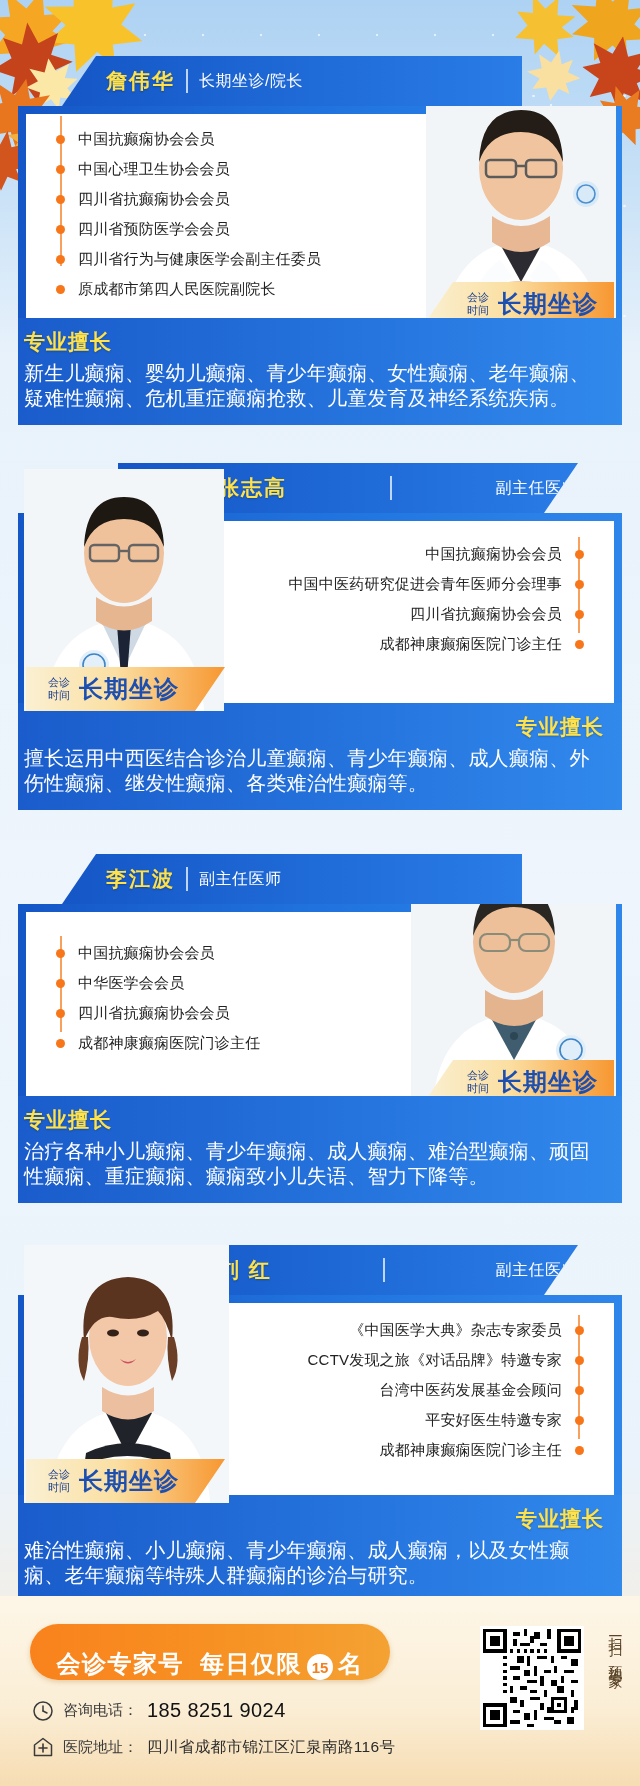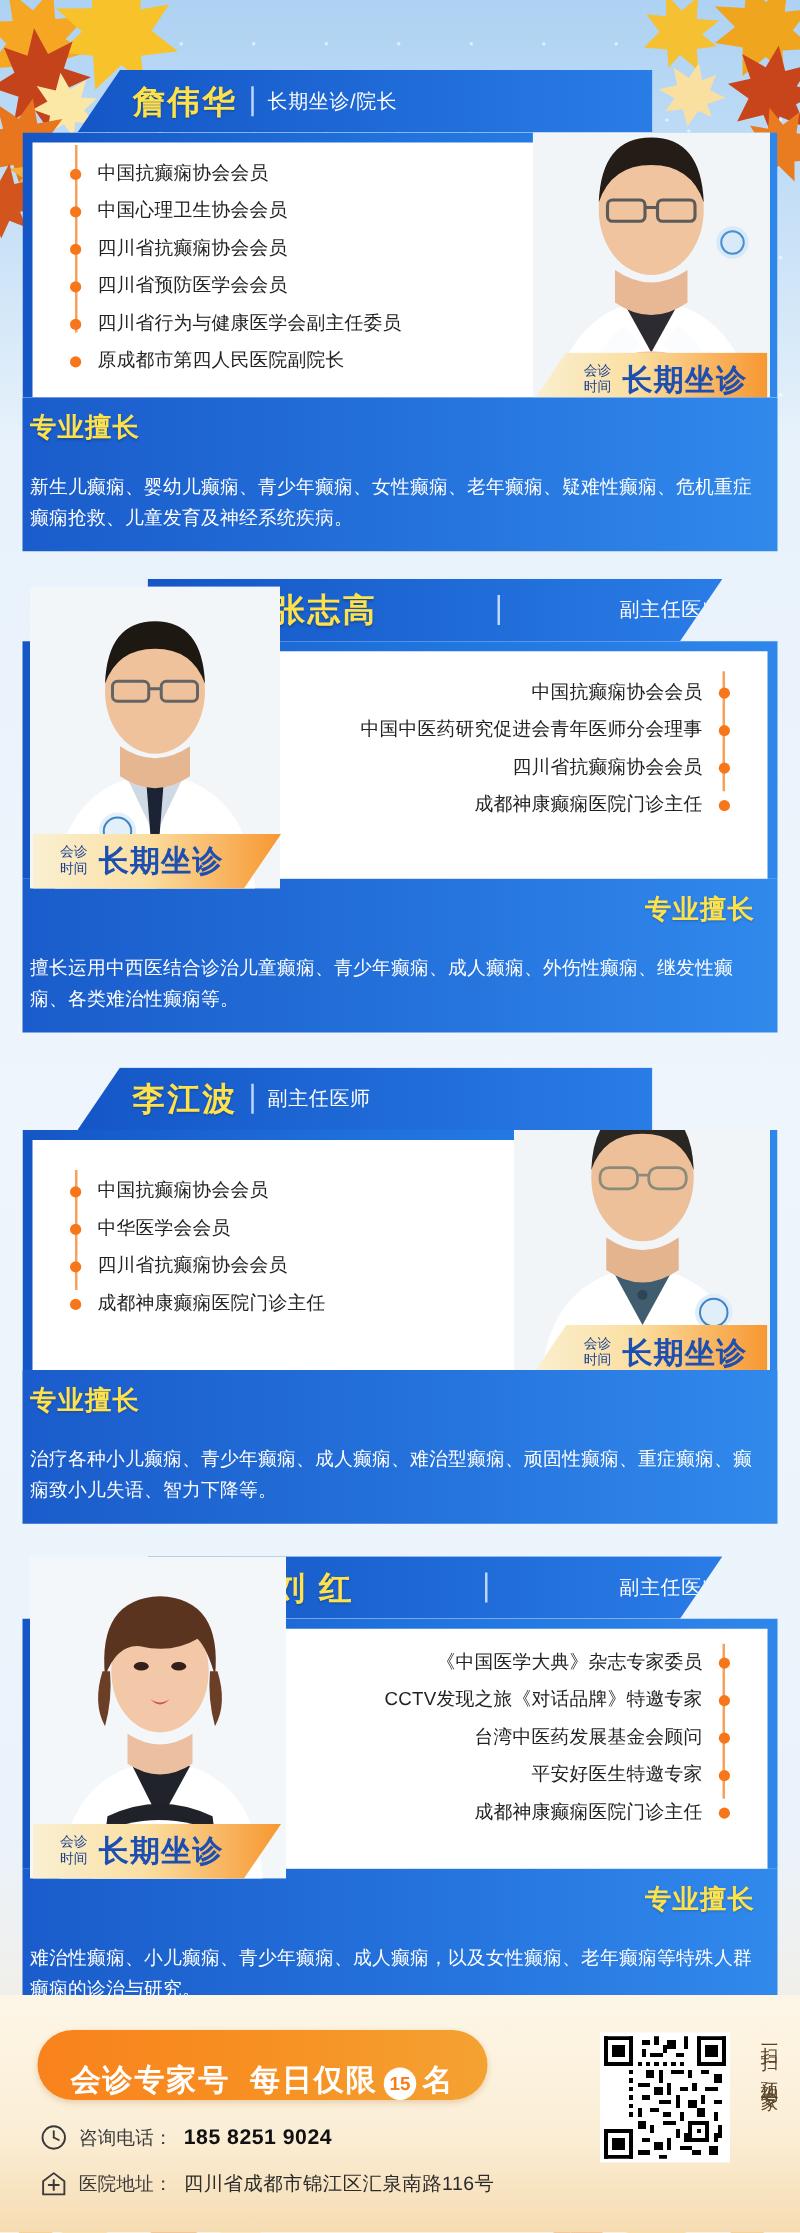"詹伟华" .docname { font-size: 26px -> 21px }
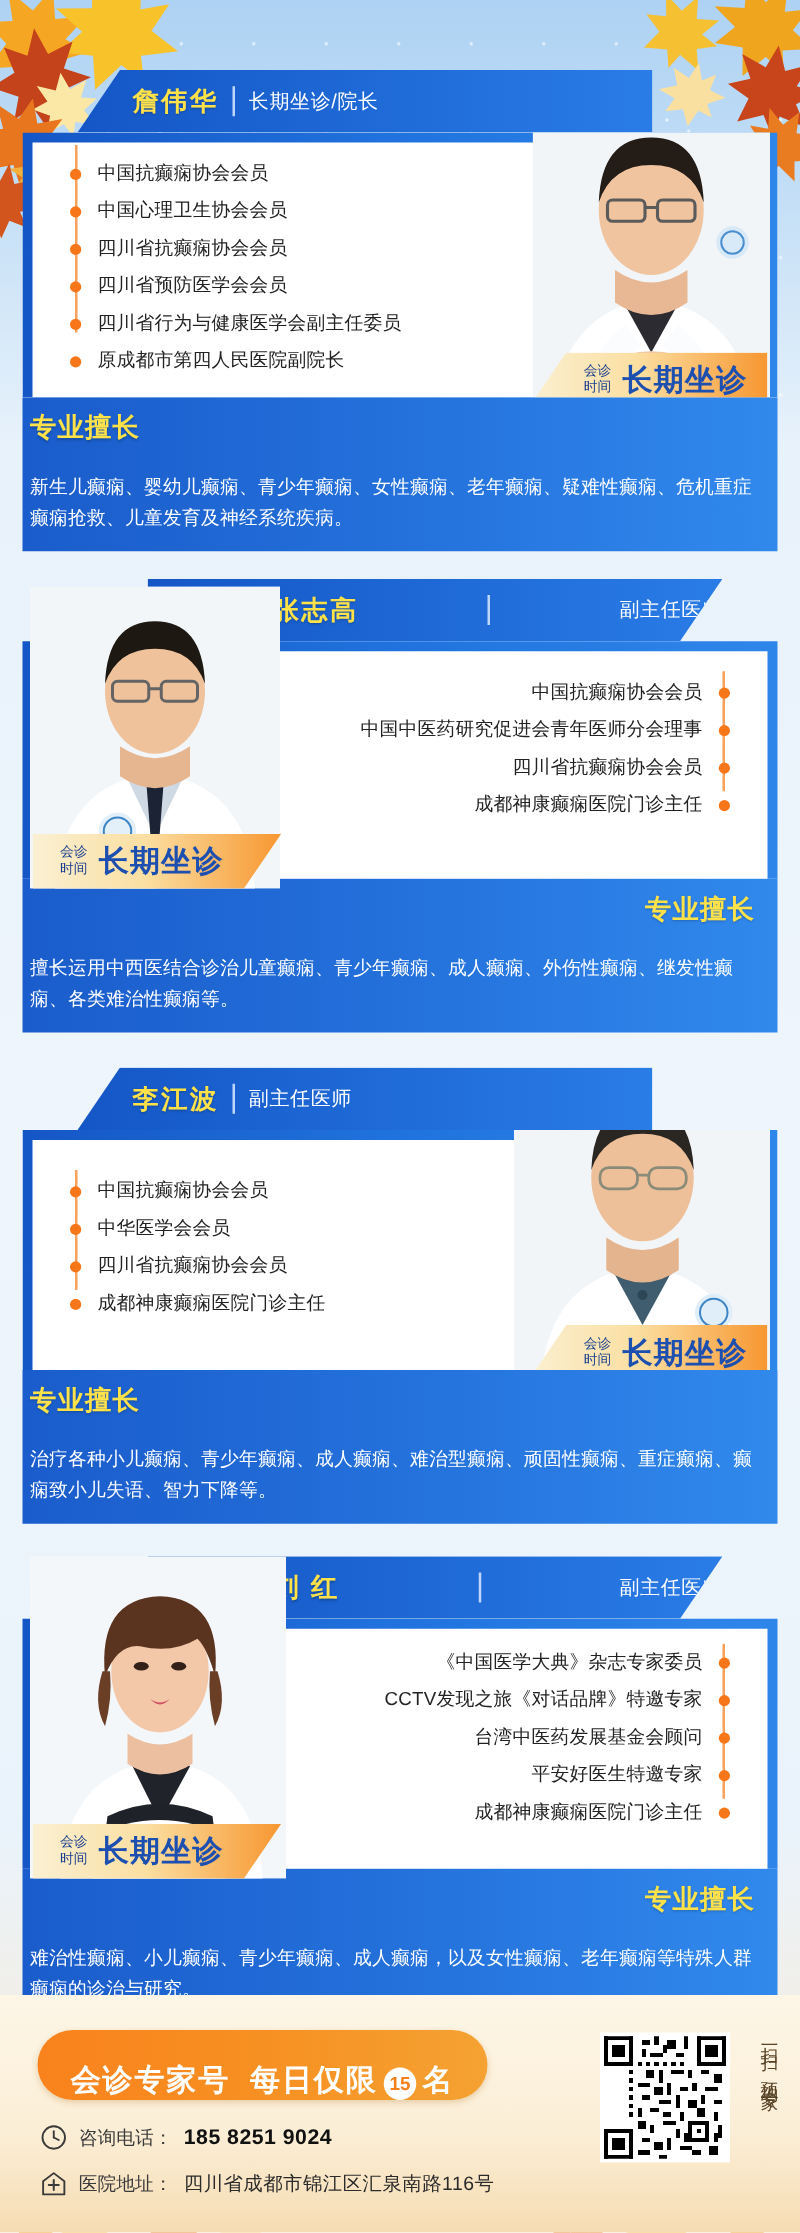"新生儿癫痫、婴幼儿癫痫、青少年癫痫、女性癫痫、老年癫痫、疑难性癫痫、危机重症癫痫" .spectext { font-size: 15px -> 20px; margin-top: 21px -> 5px }
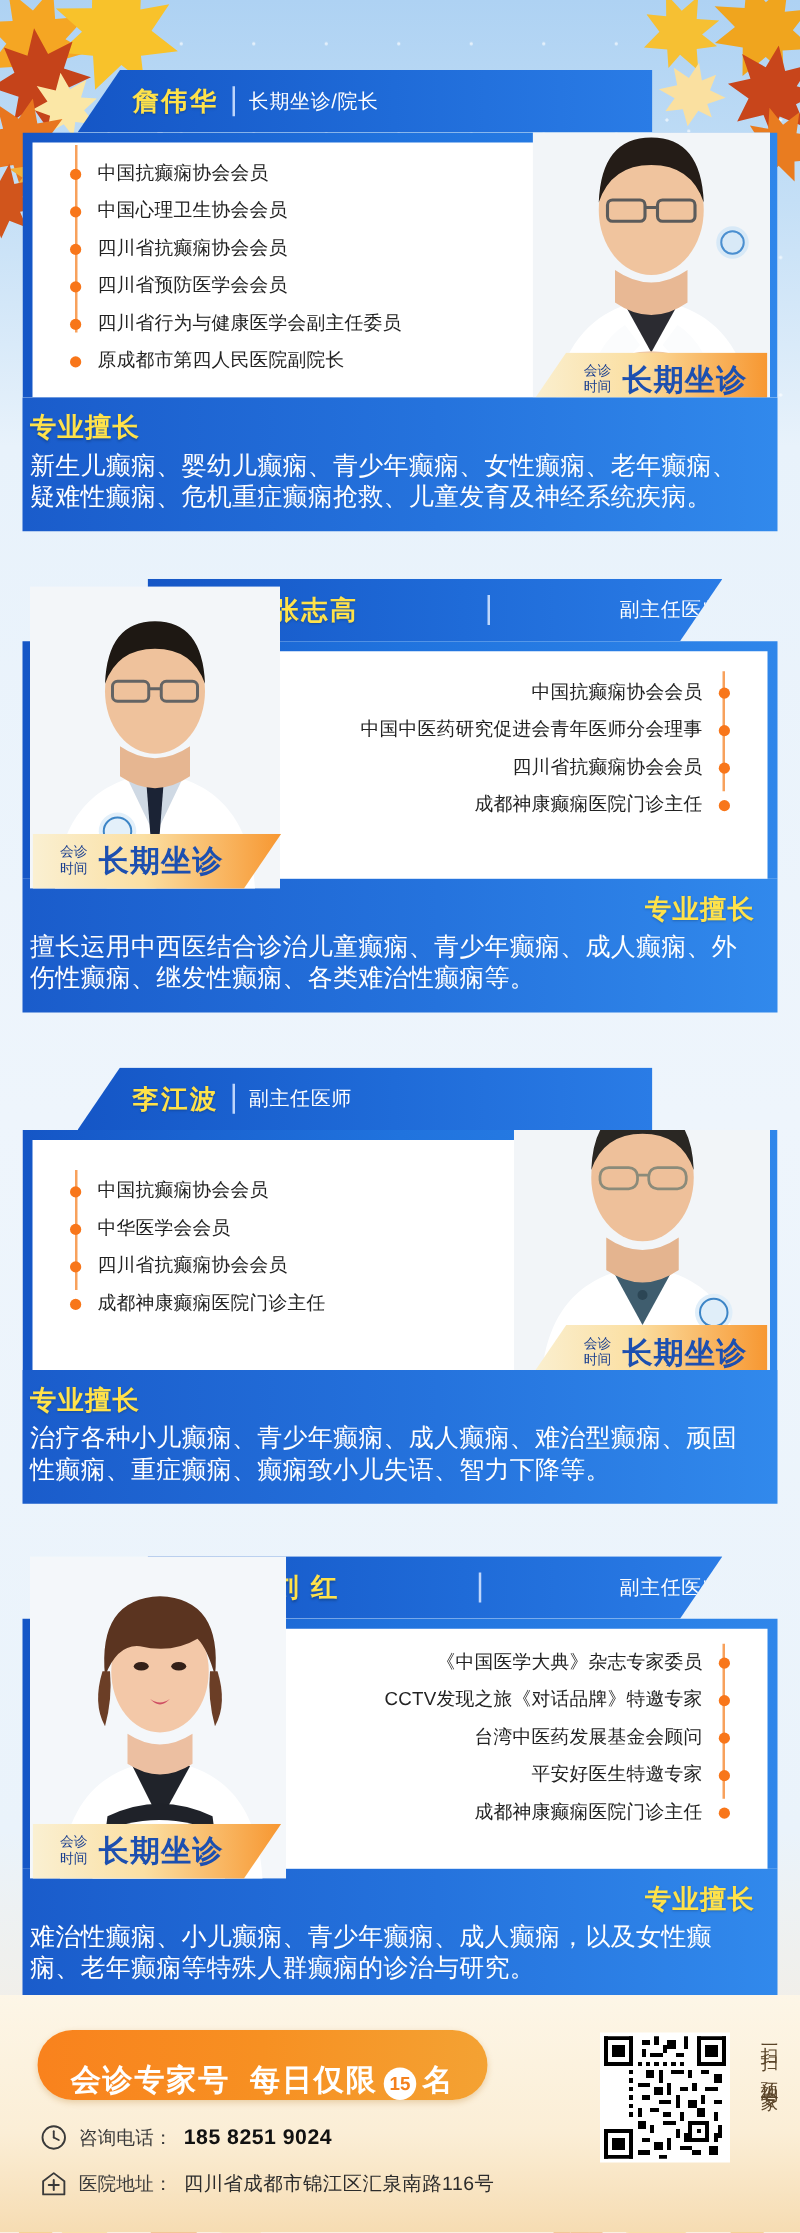"185 8251 9024" .fval { font-size: 17px -> 20px; font-weight: bold -> normal }
